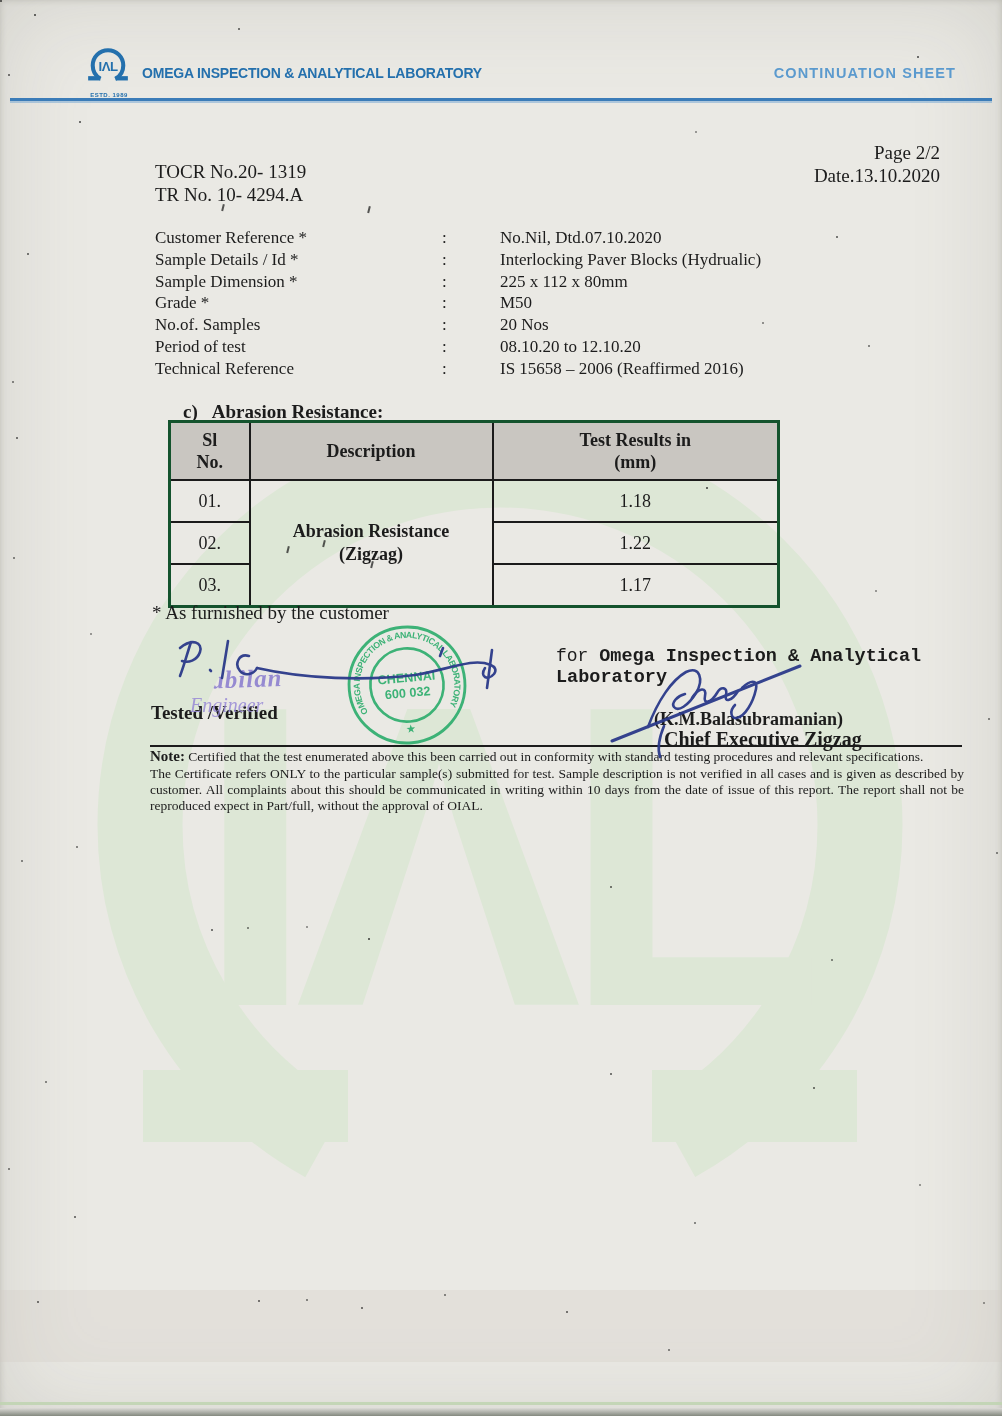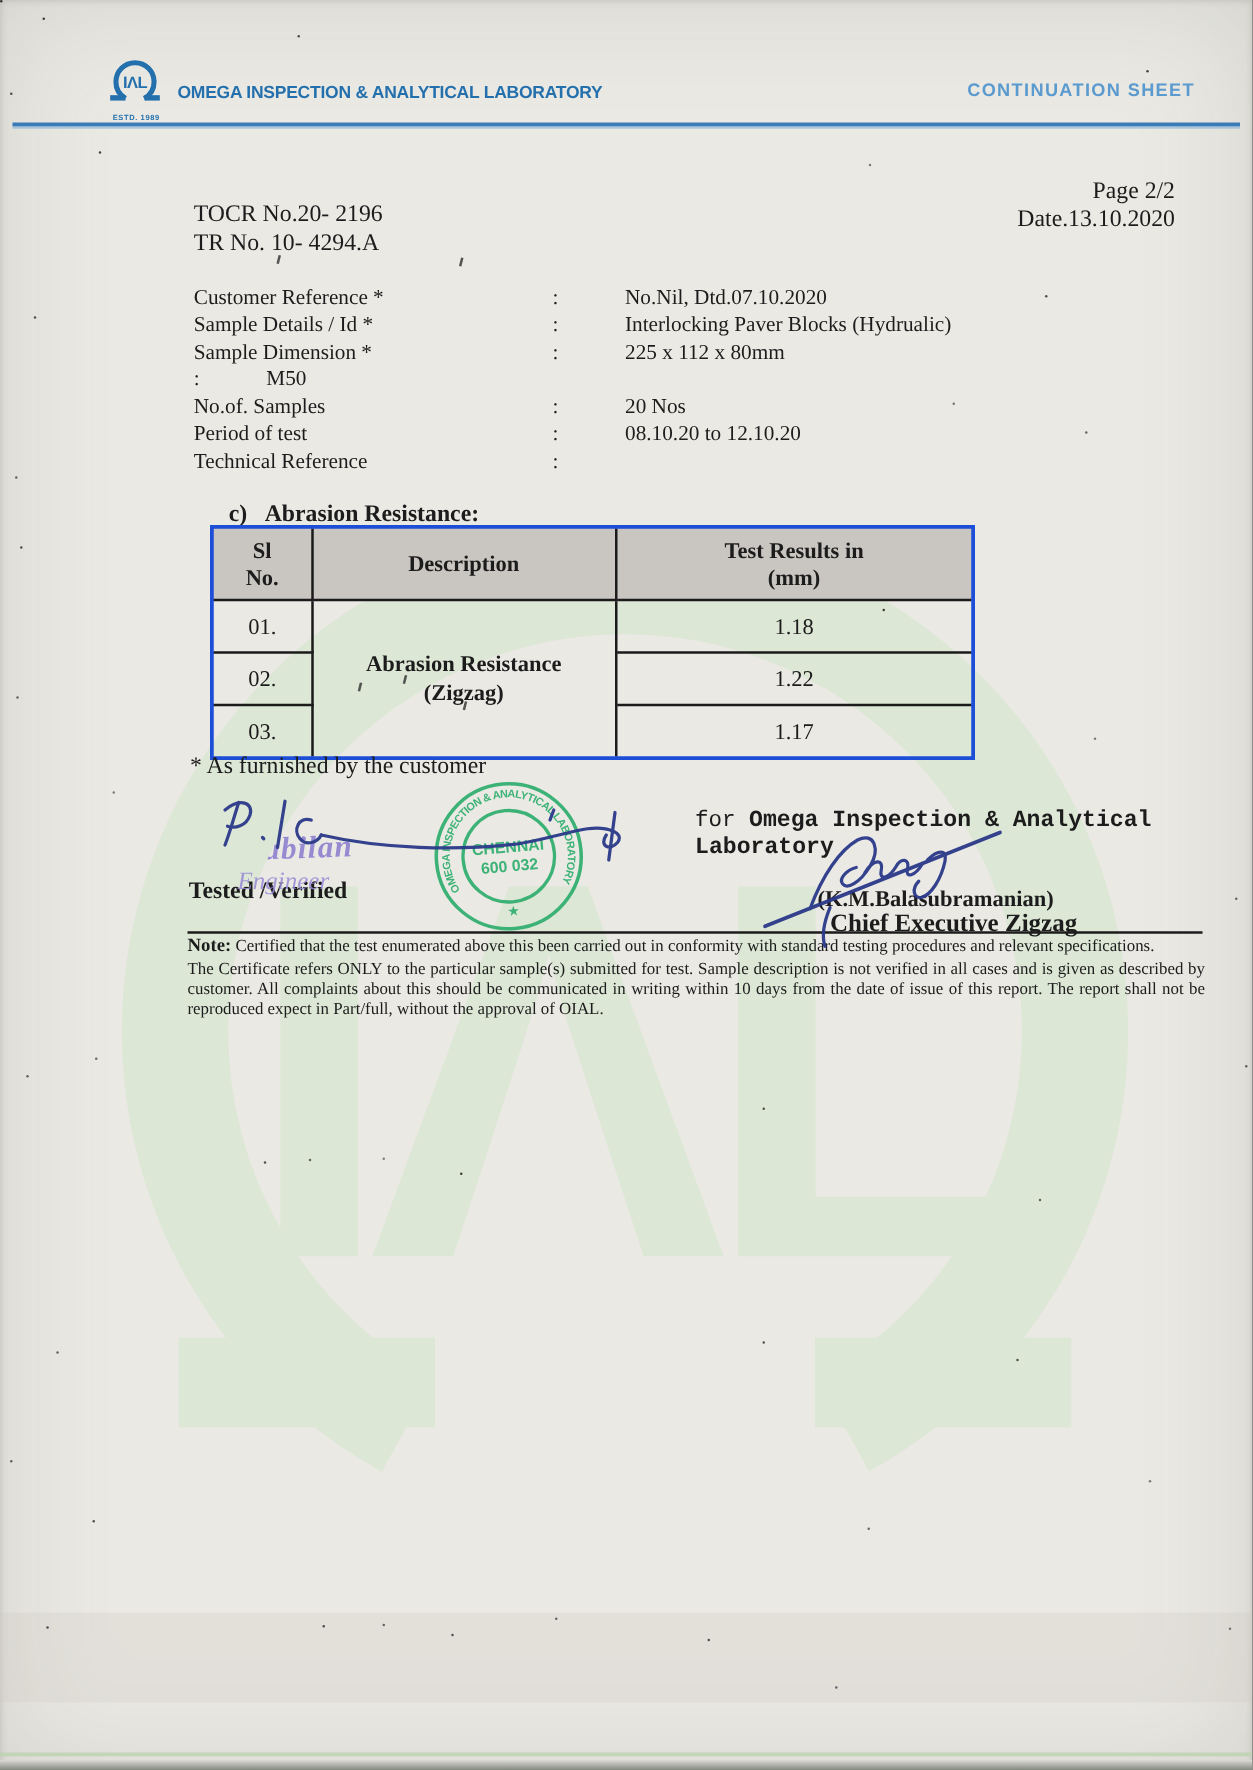"TOCR No.20- 2196" div { text: 2196 -> 1319 }
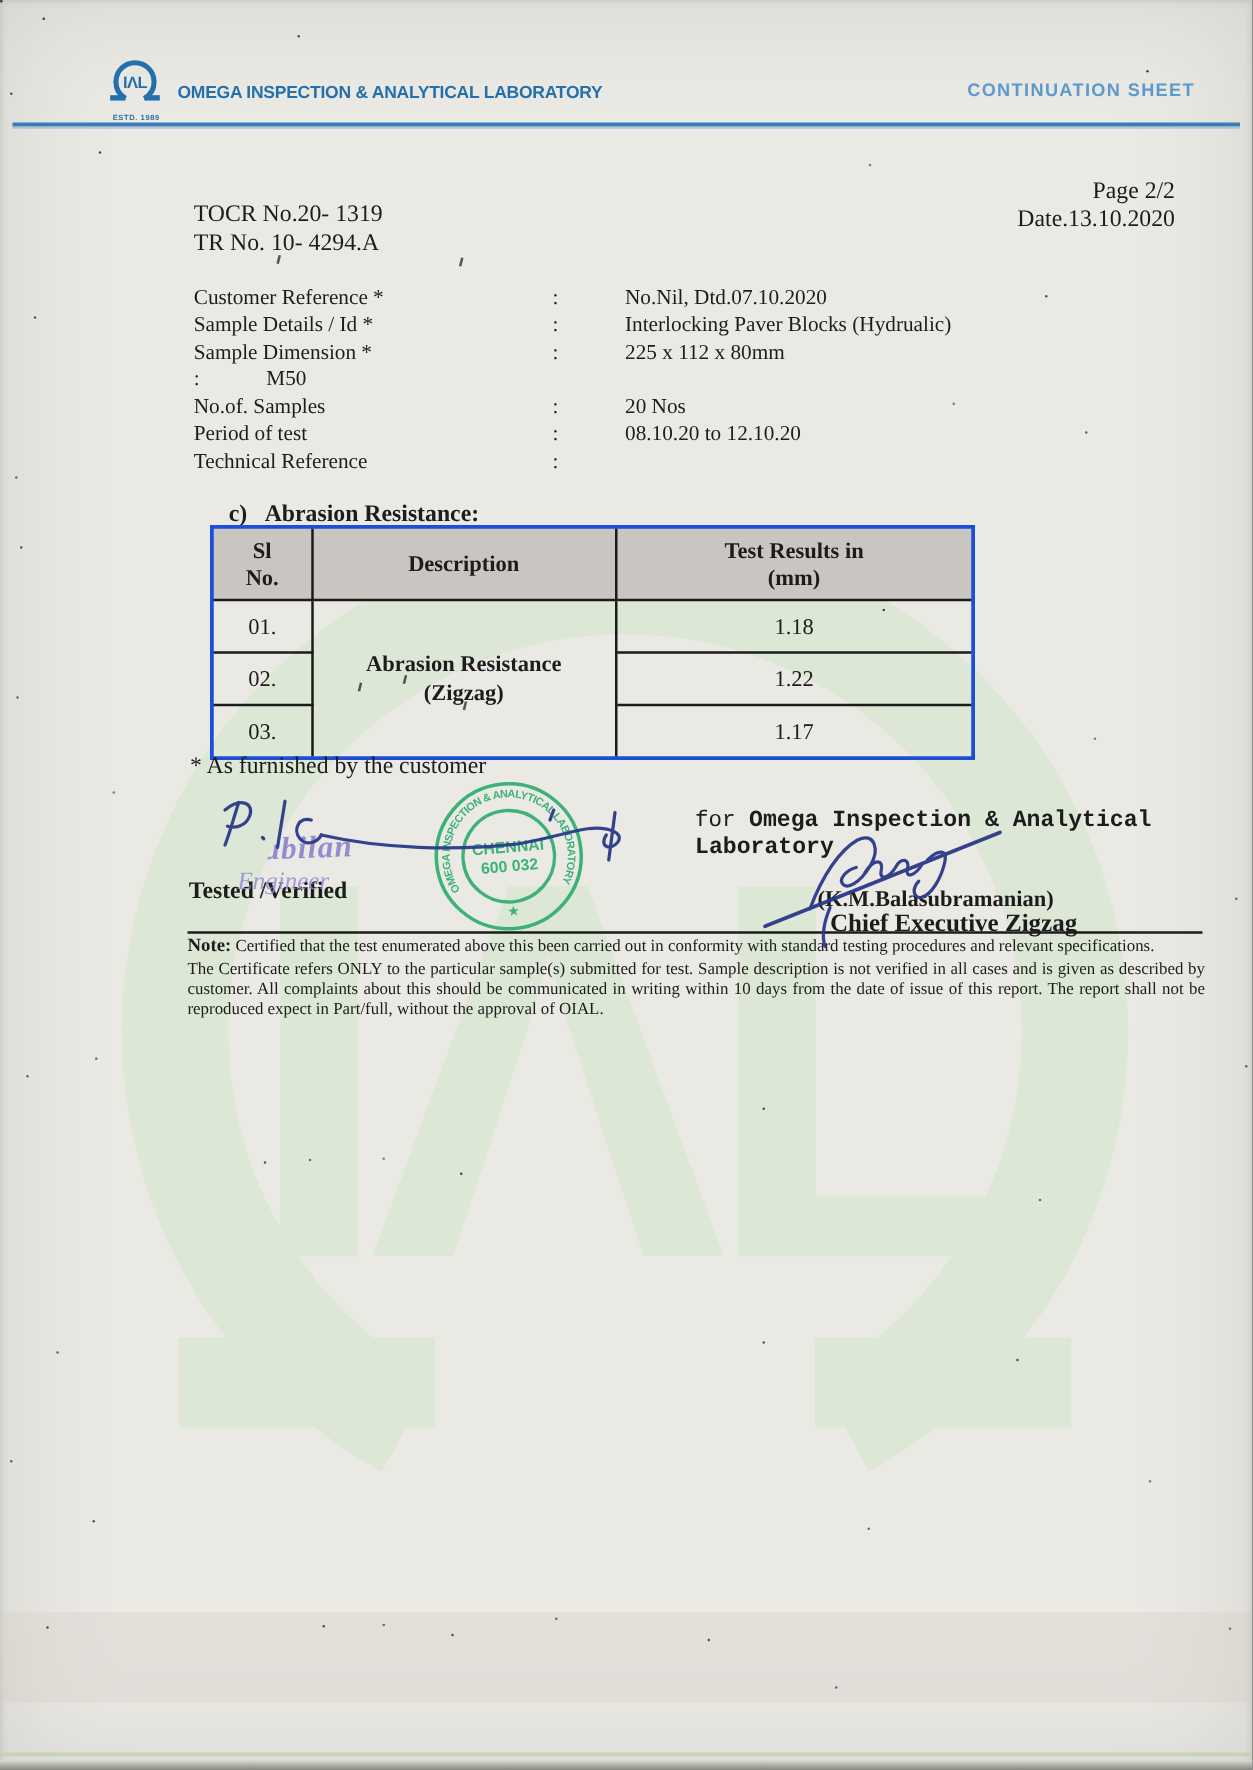"Grade *" span.dlabel { html: none -> <span>Grade *</span> }
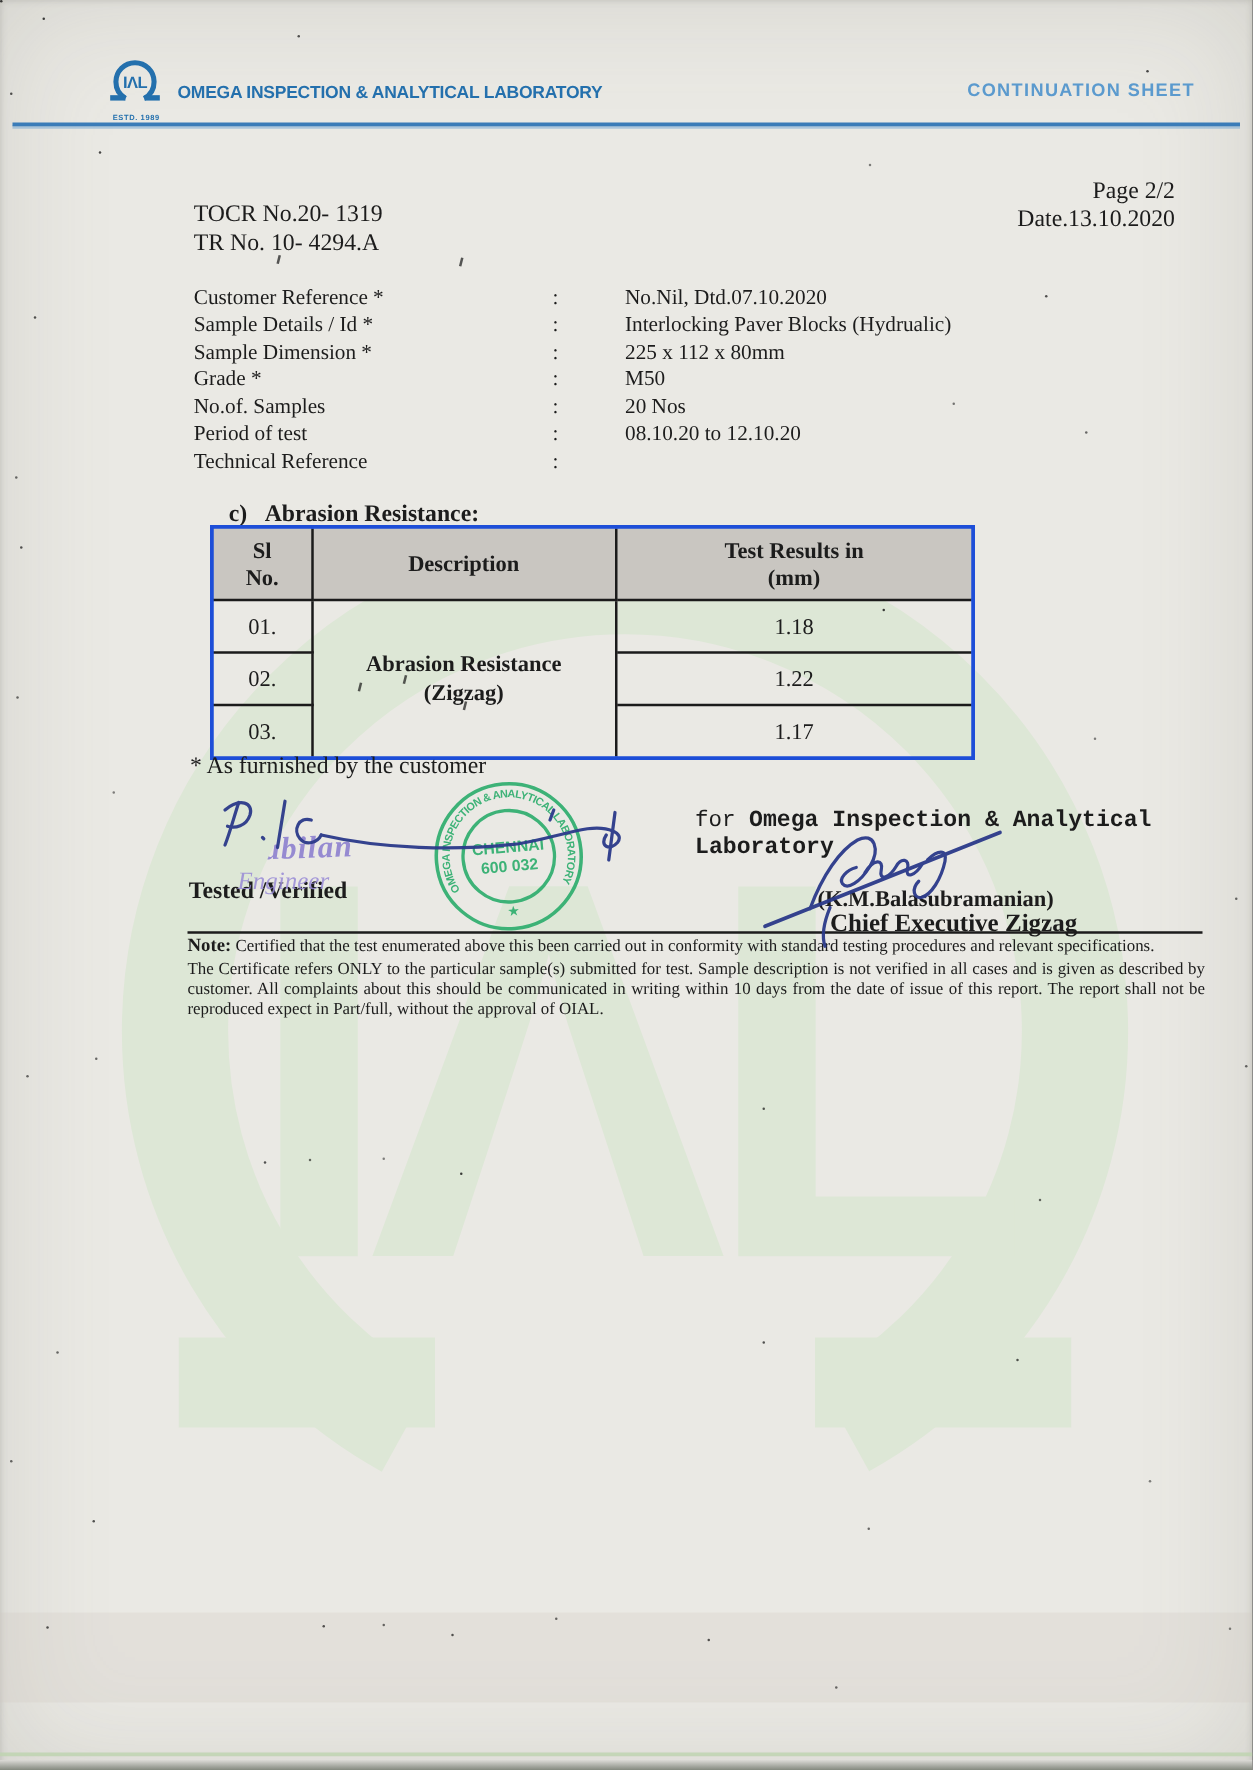"IS 15658 – 2006 (Reaffirmed" span.dvalue { html: none -> <span>IS 15658 – 2006 (Reaffirmed 2016)</span> }
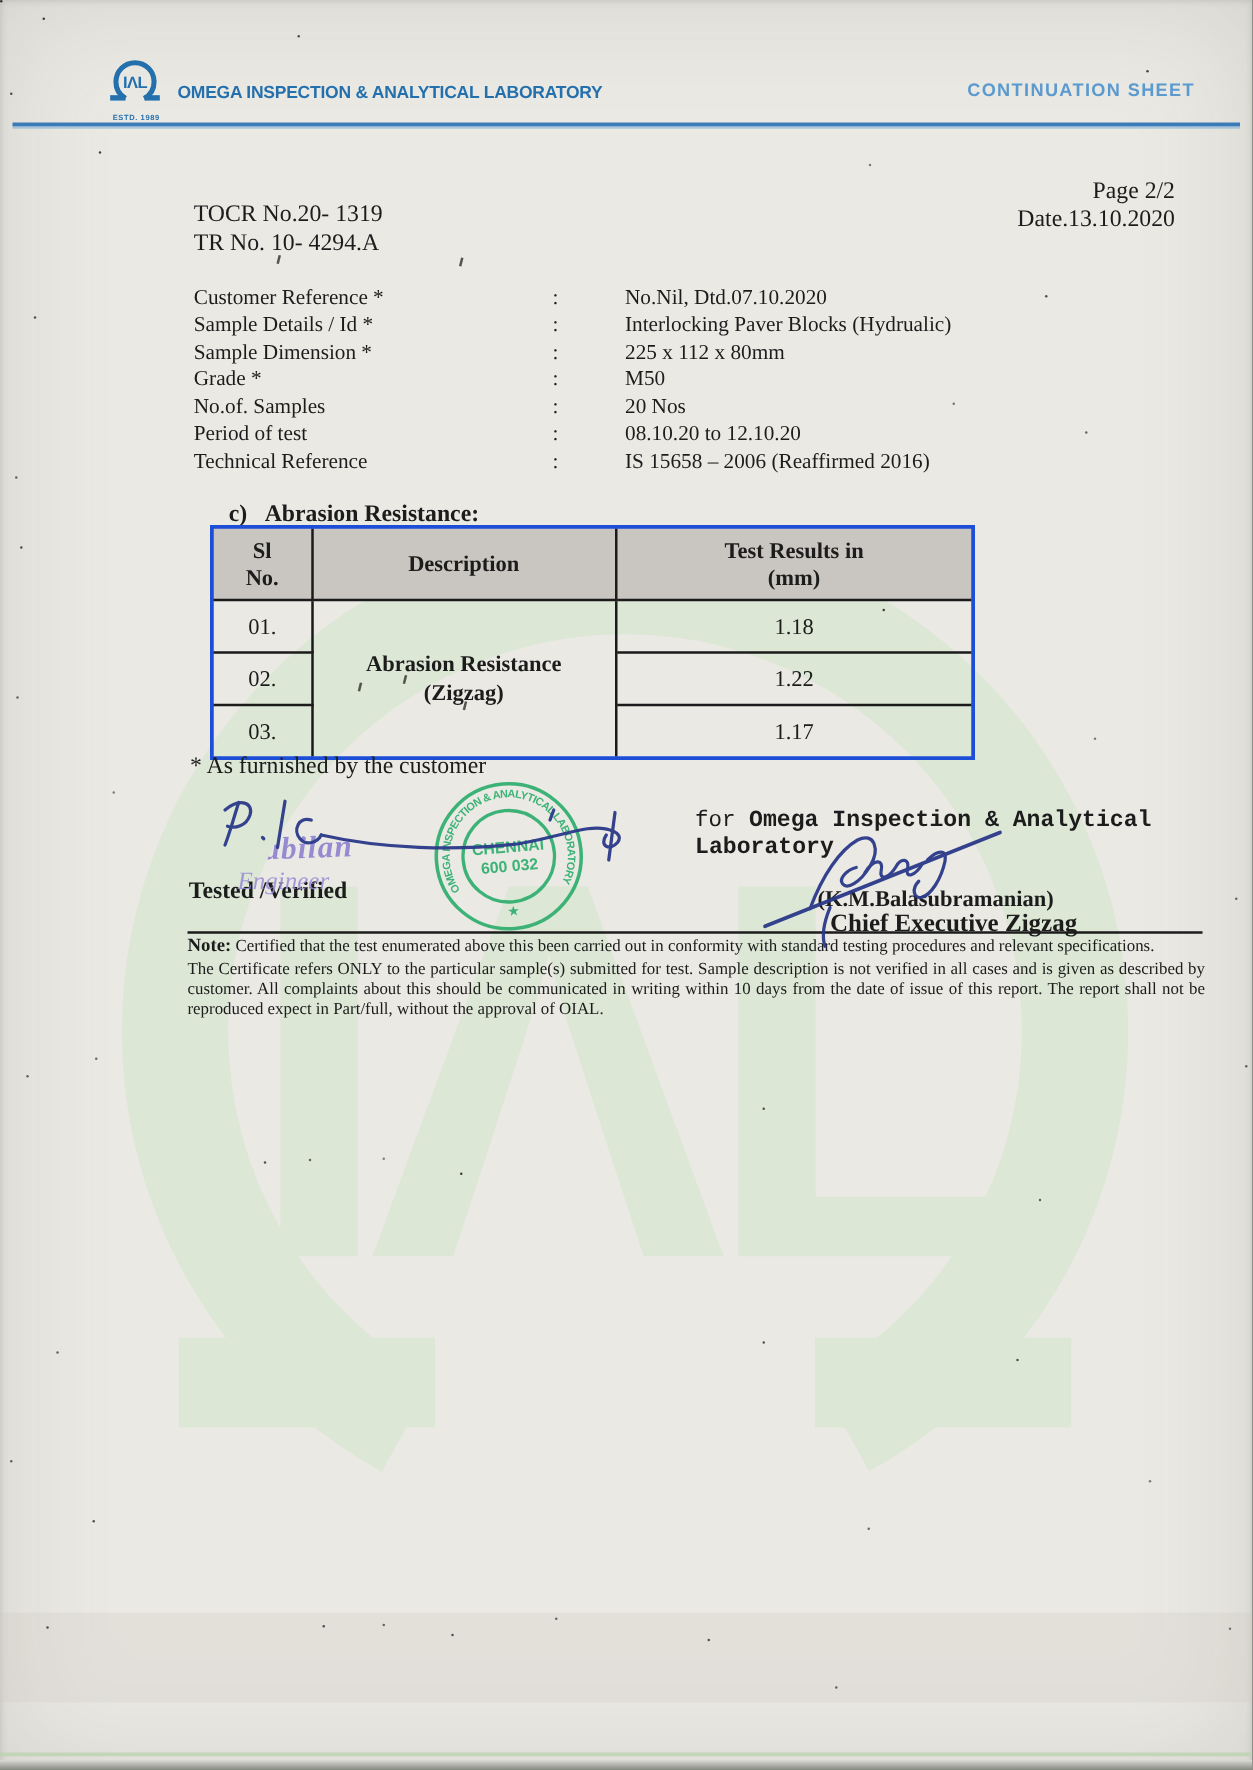"Sl" table.results { border: 3px solid #1d4ed8 -> 3px solid #14532d }
